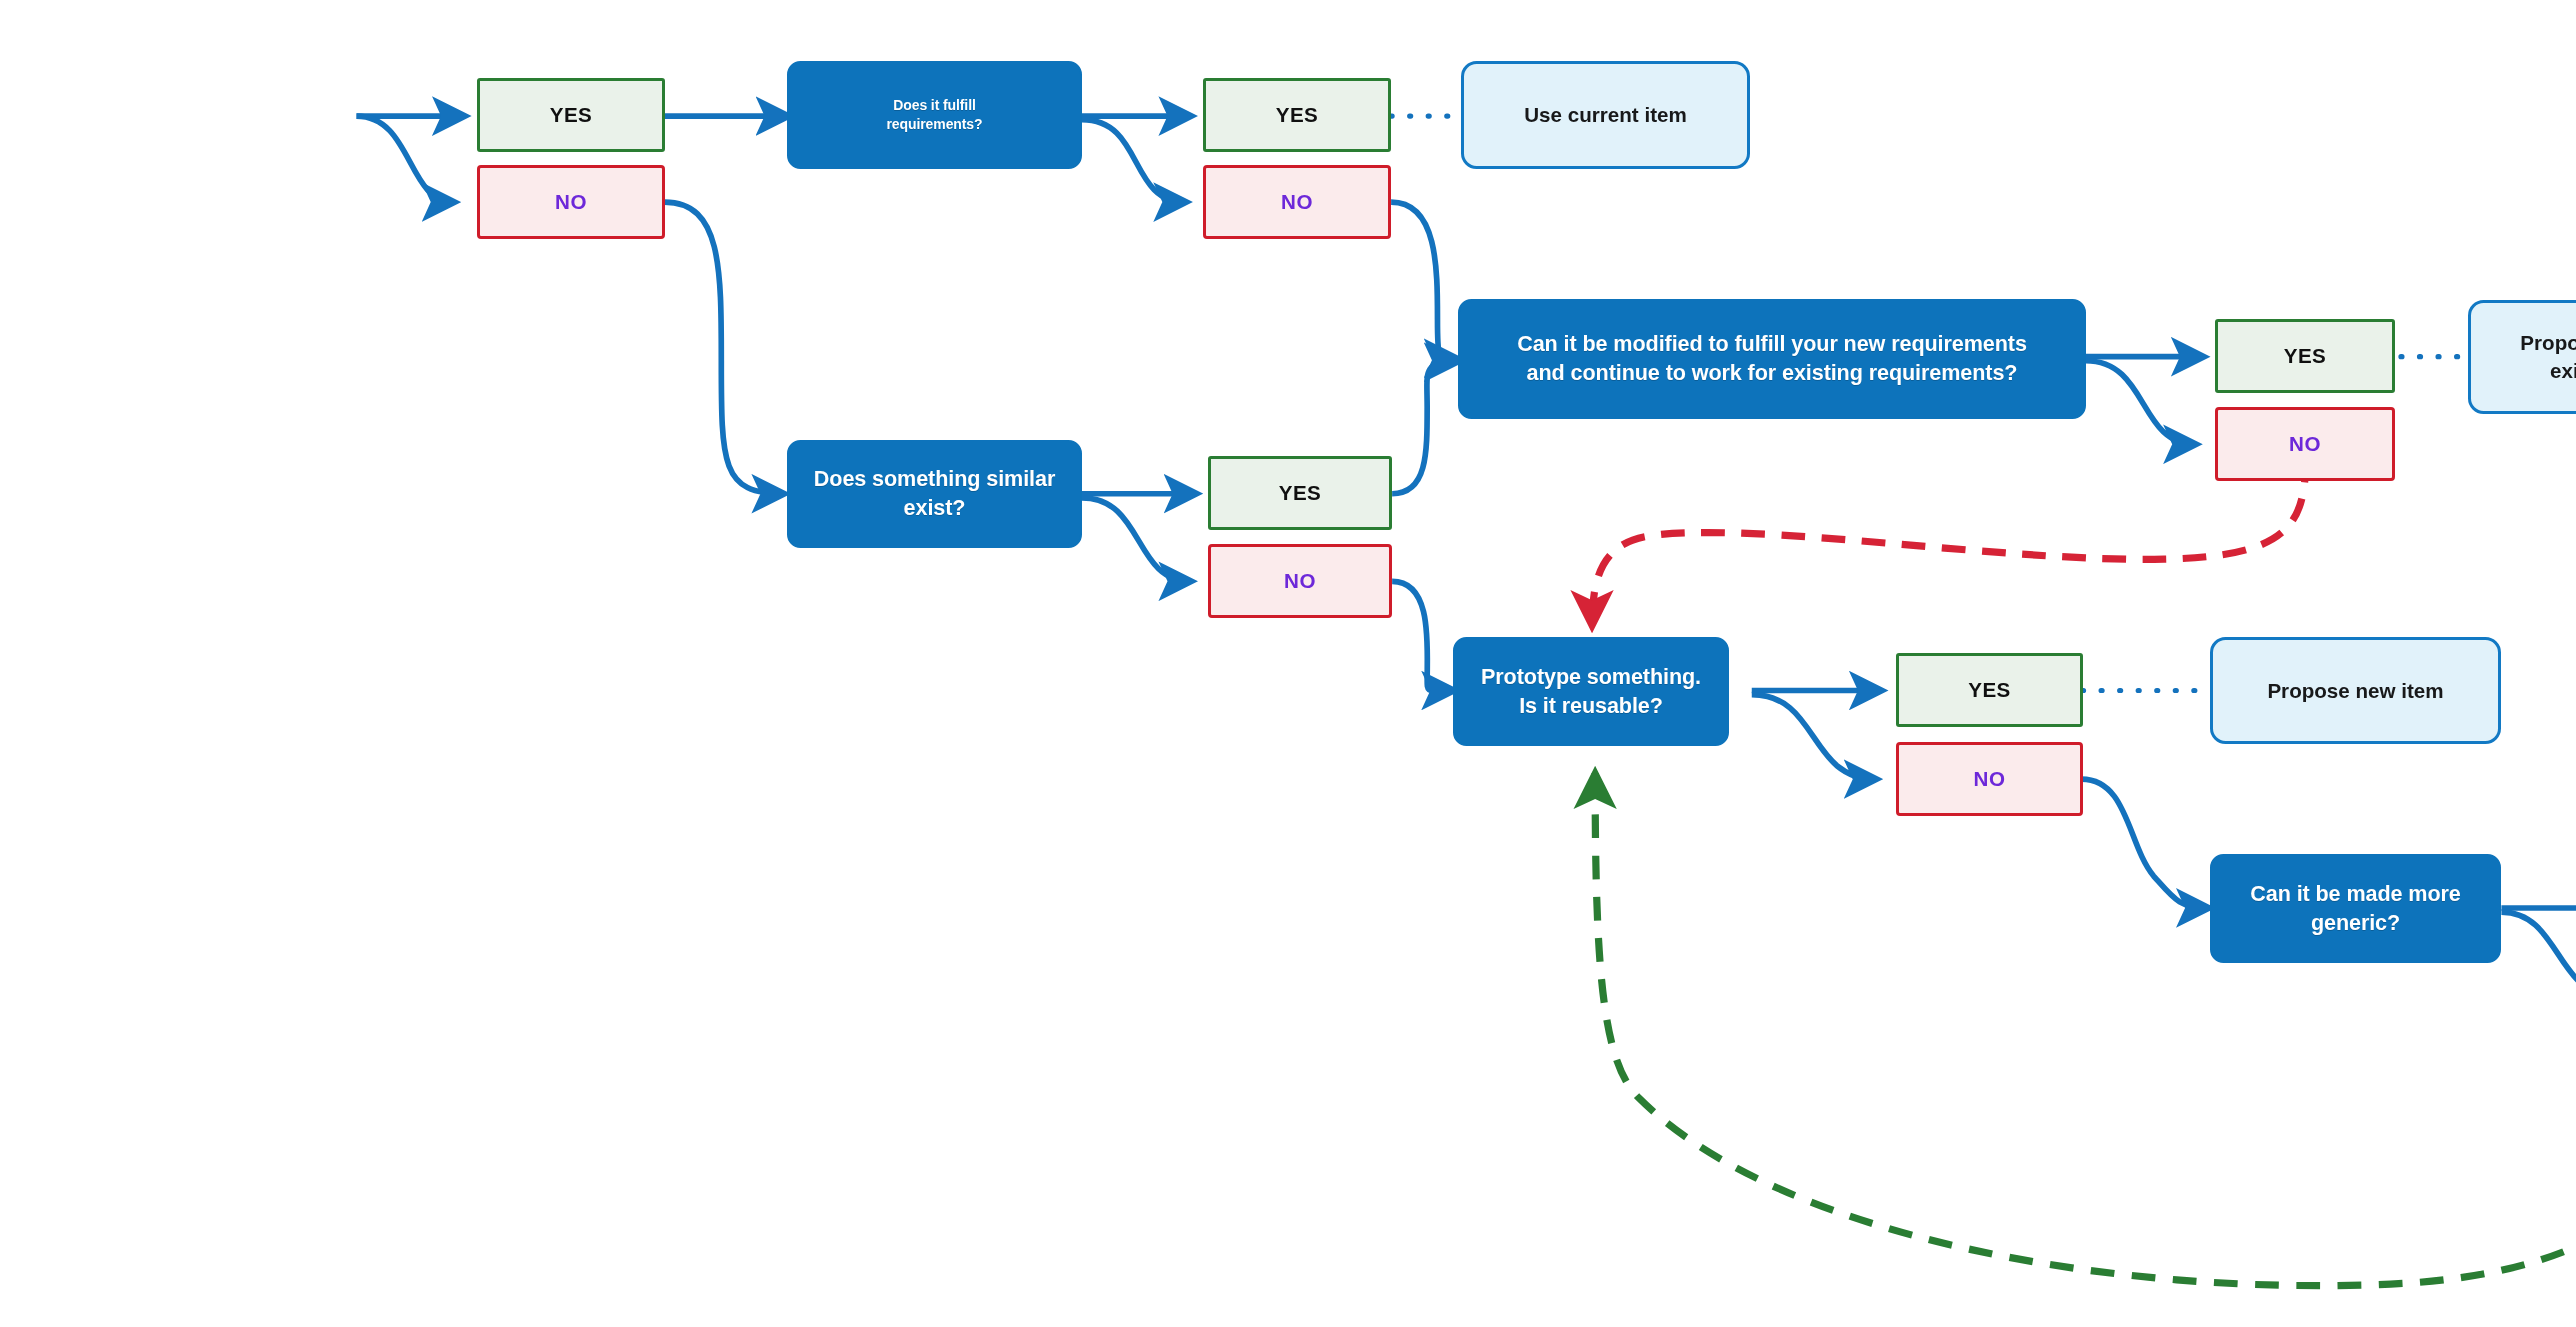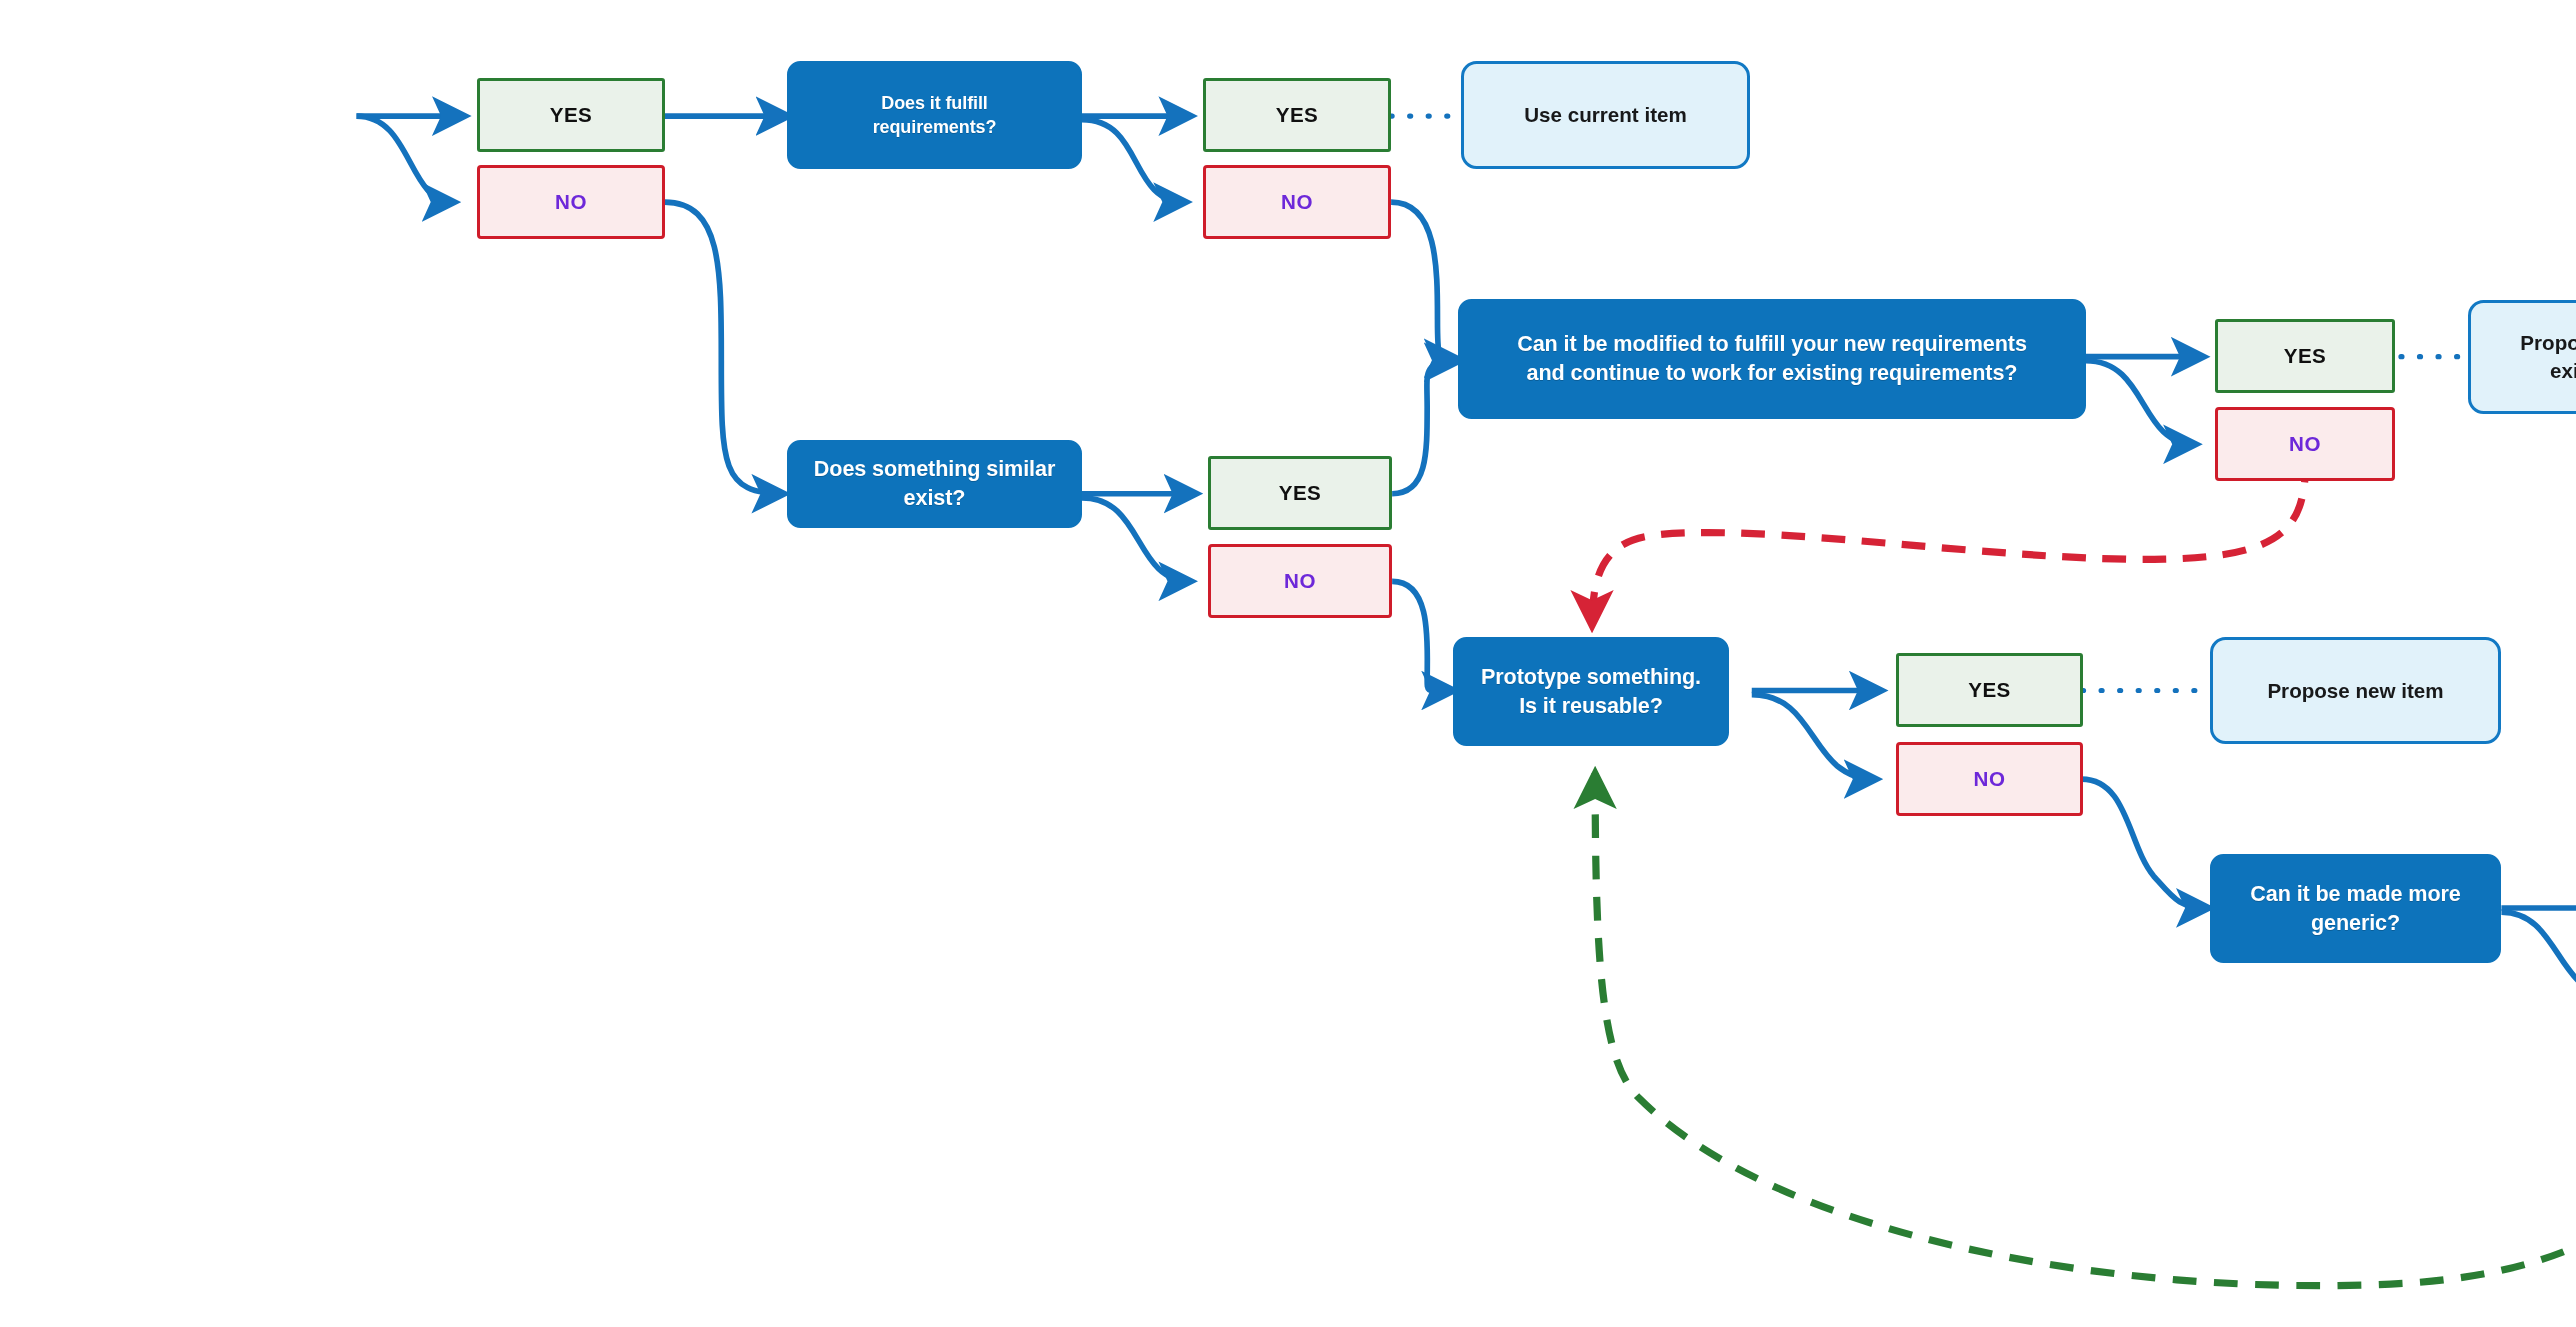"Does it fulfill" div.node { font-size: 18px -> 14px }
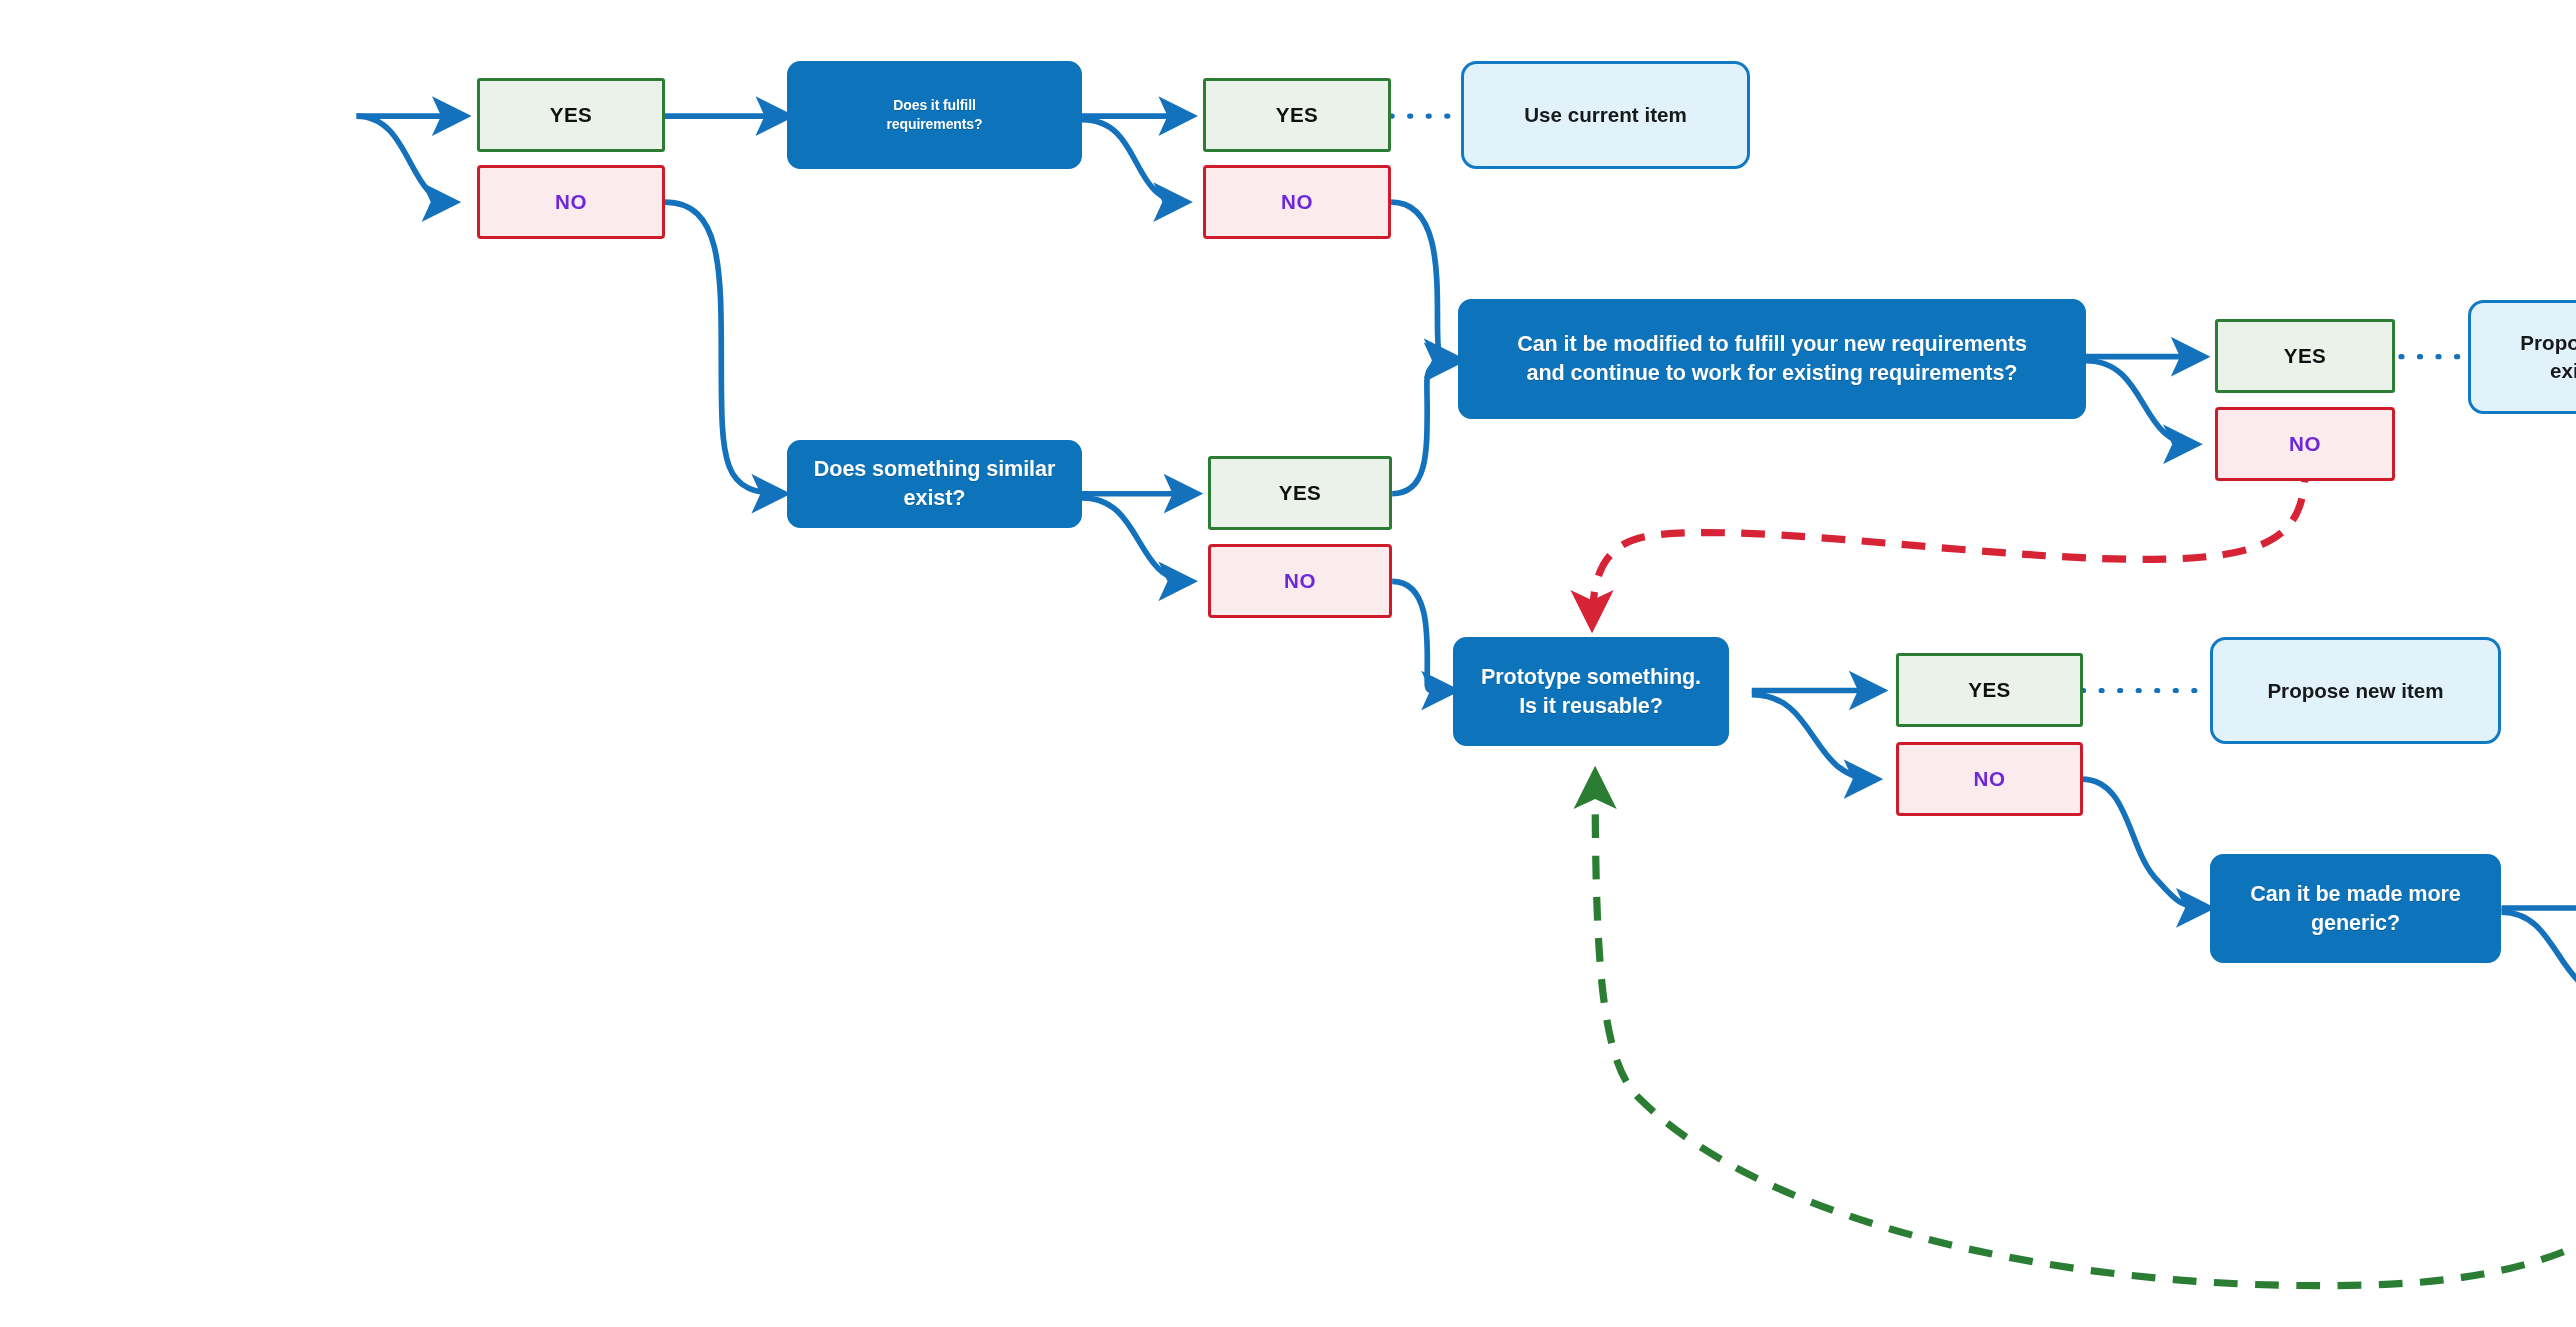"Does something similar" div.node { height: 88px -> 108px }
